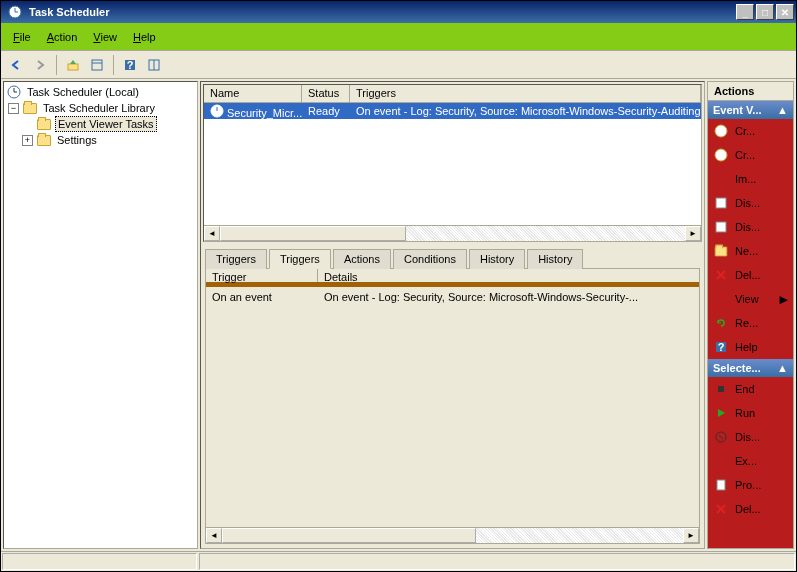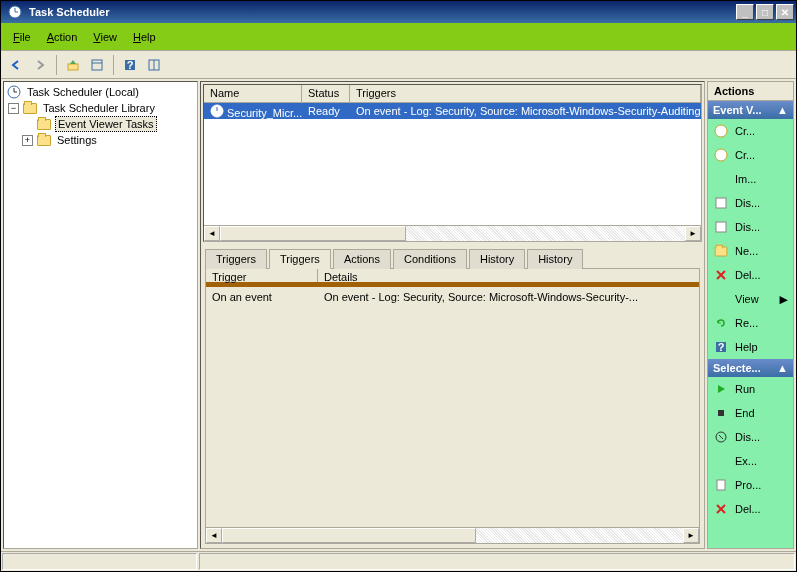"Event V..." .actions-body { background: #86efac -> #b91c1c }
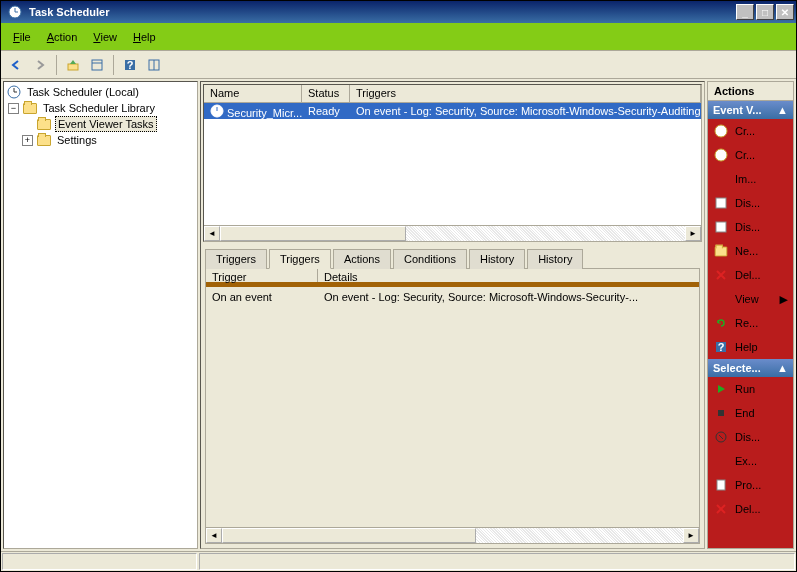"Run" div.act-item { order: before "End" -> after "End" }
